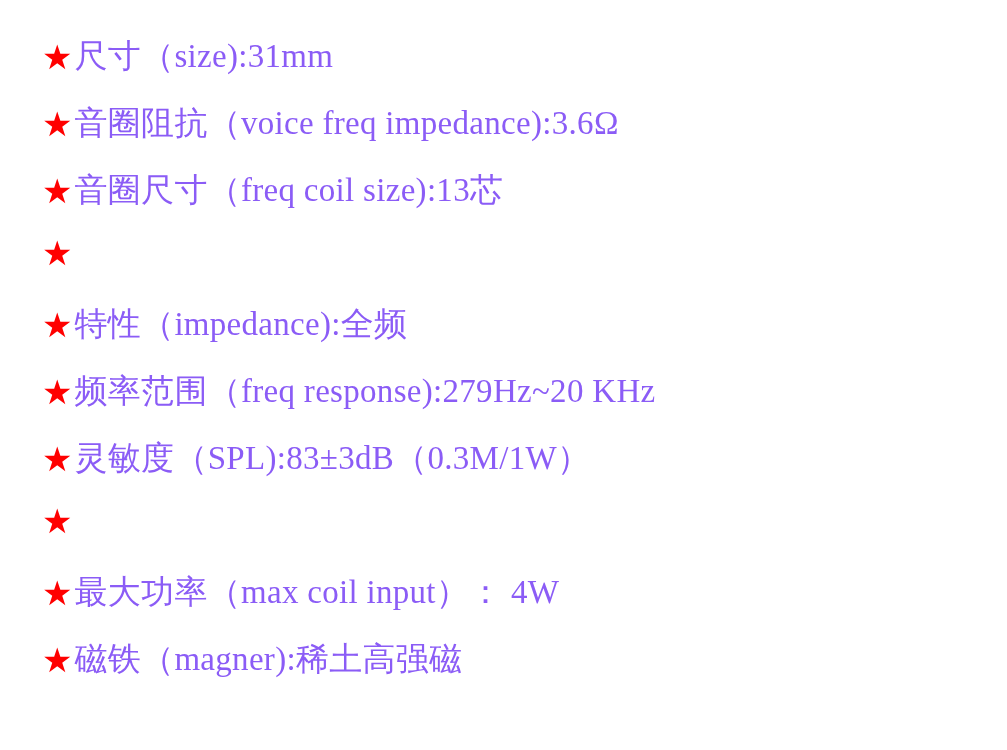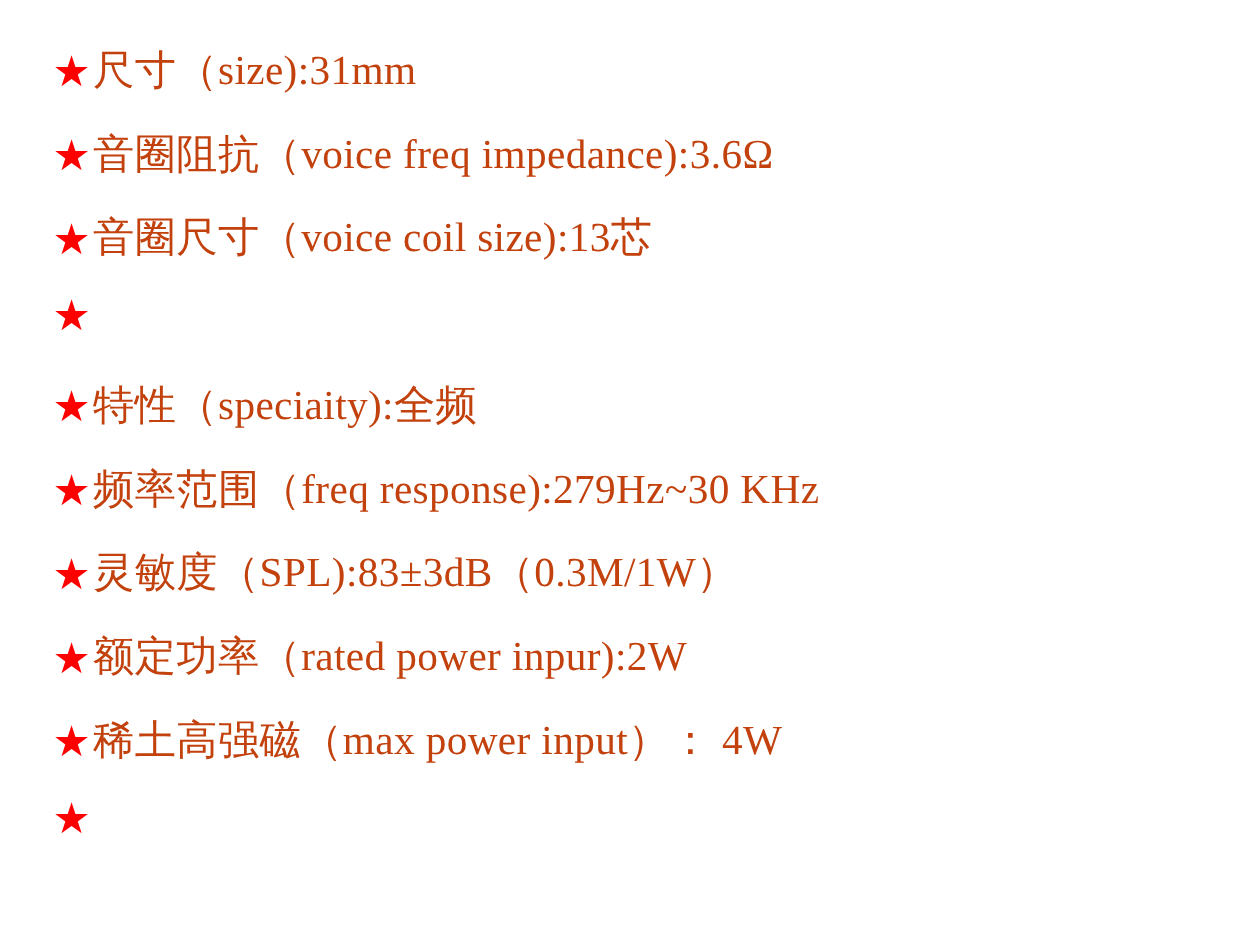"尺寸（size):31mm" .spec-text { color: #c2410c -> #8b5cf6 }
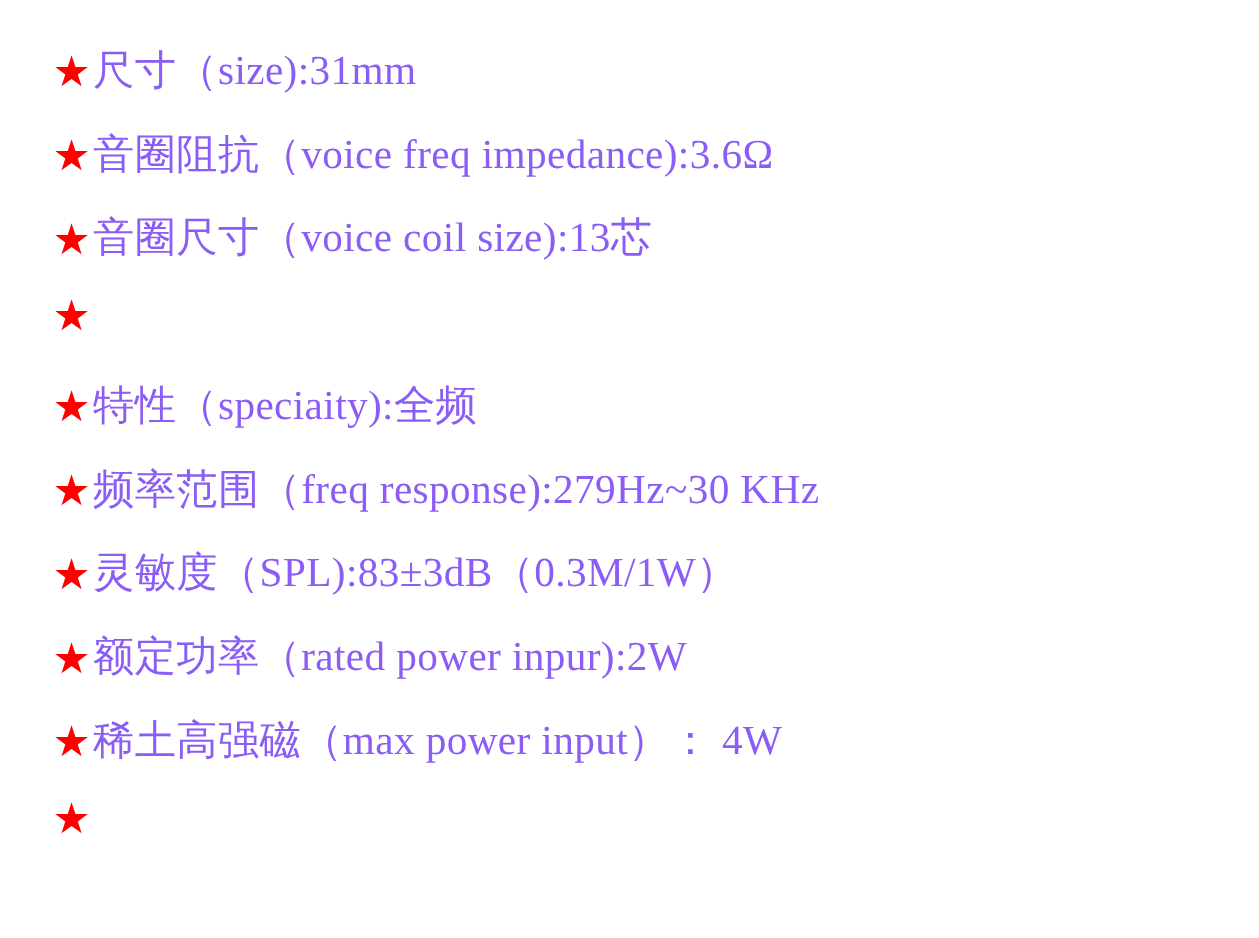"音圈尺寸（voice coil size):13芯" span.spec-text { text: voice -> freq }
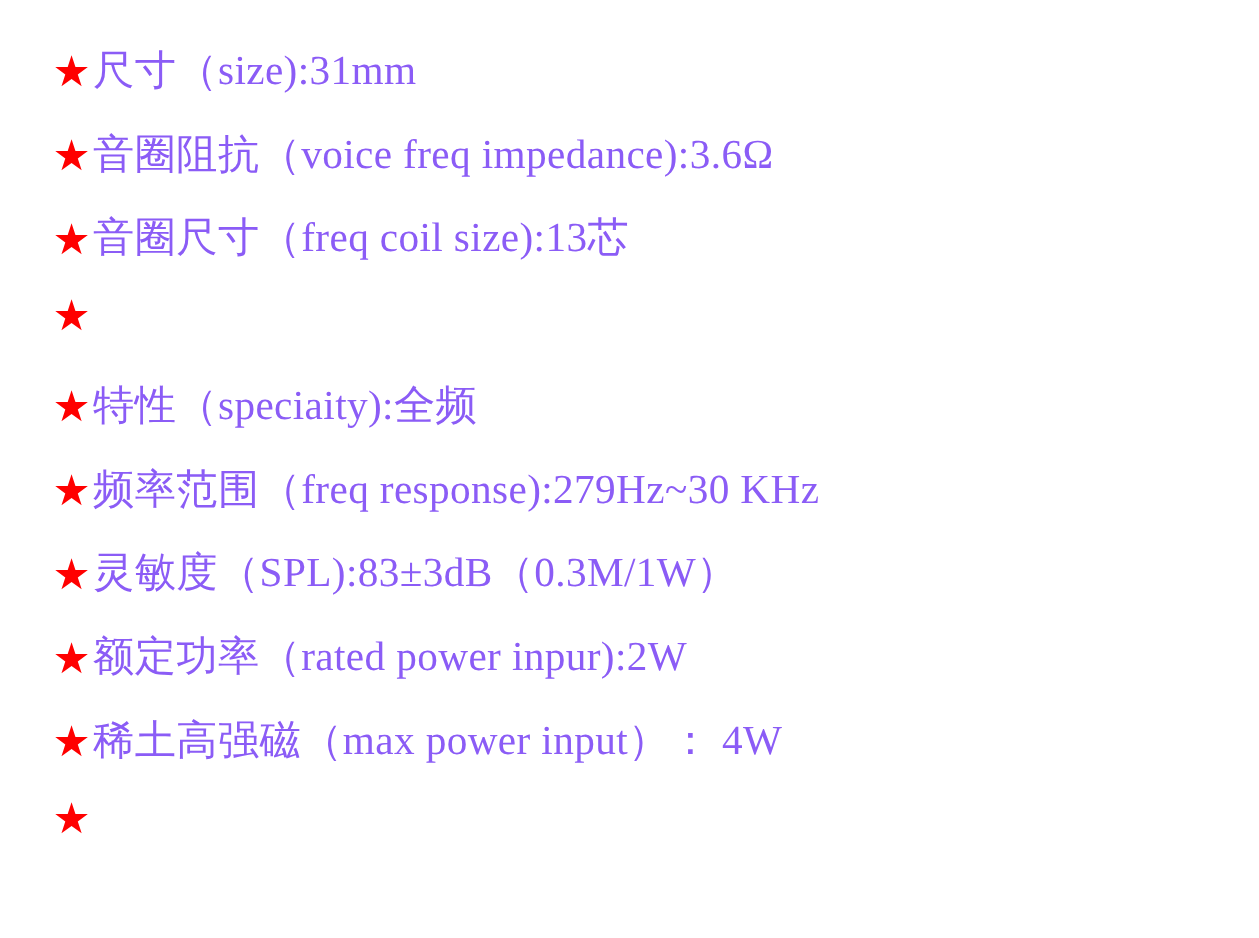"特性（speciaity):全频" span.spec-text { text: speciaity -> impedance }
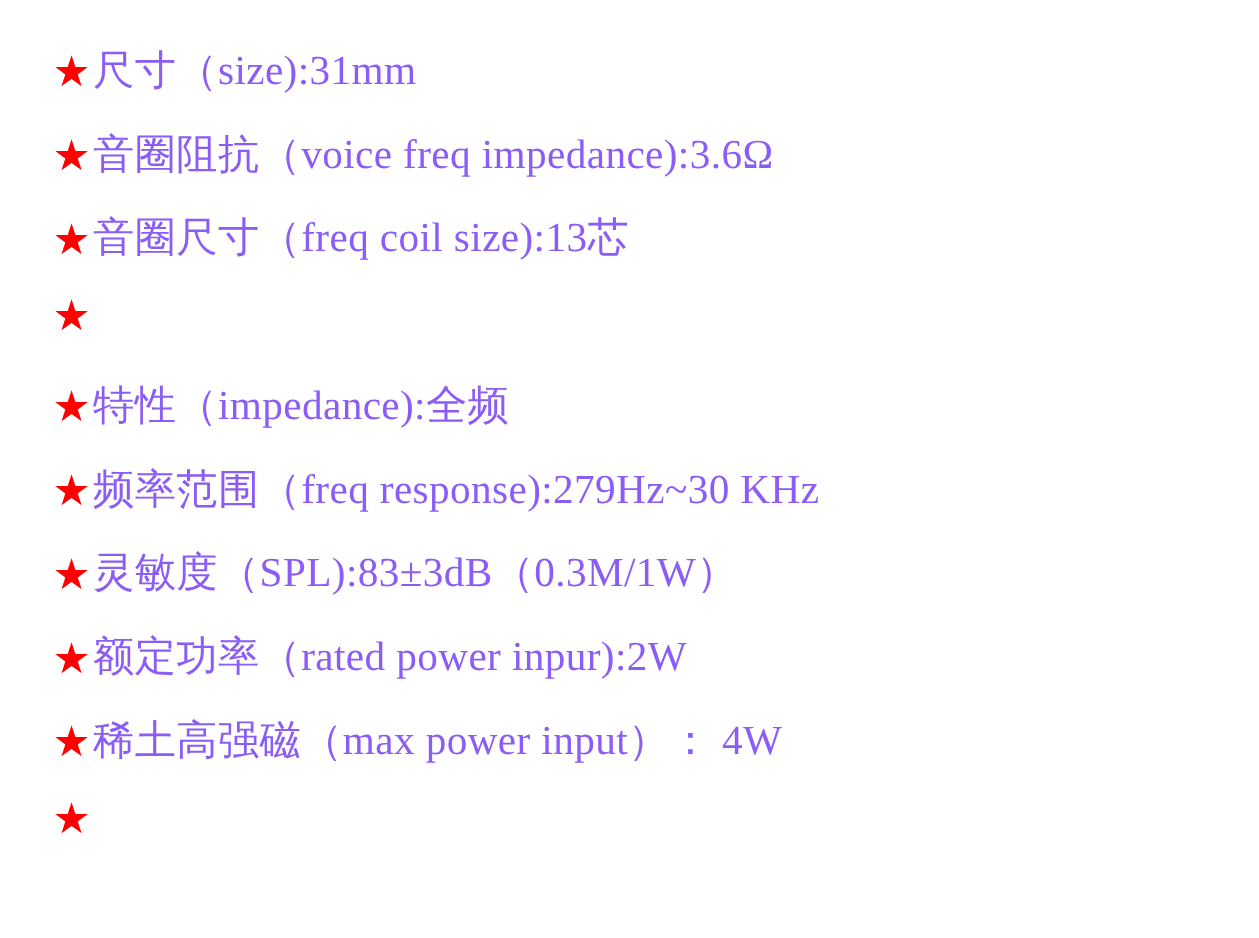"频率范围（freq response):279Hz~30 KHz" span.spec-text { text: 30 -> 20 }
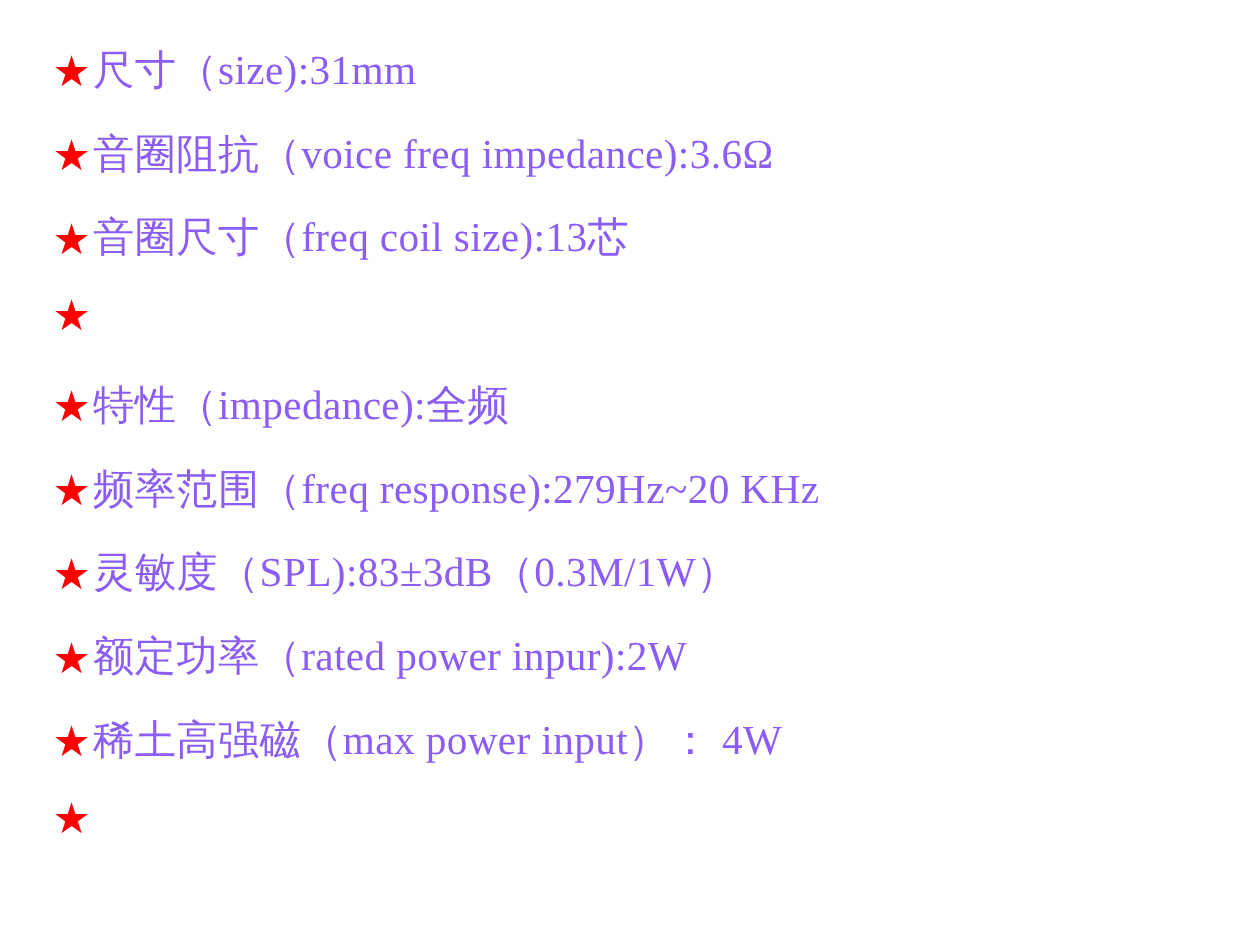"额定功率（rated power inpur):2W" span.spec-text { html: <span>额定功率（rated power inpur):2W</span> -> none }
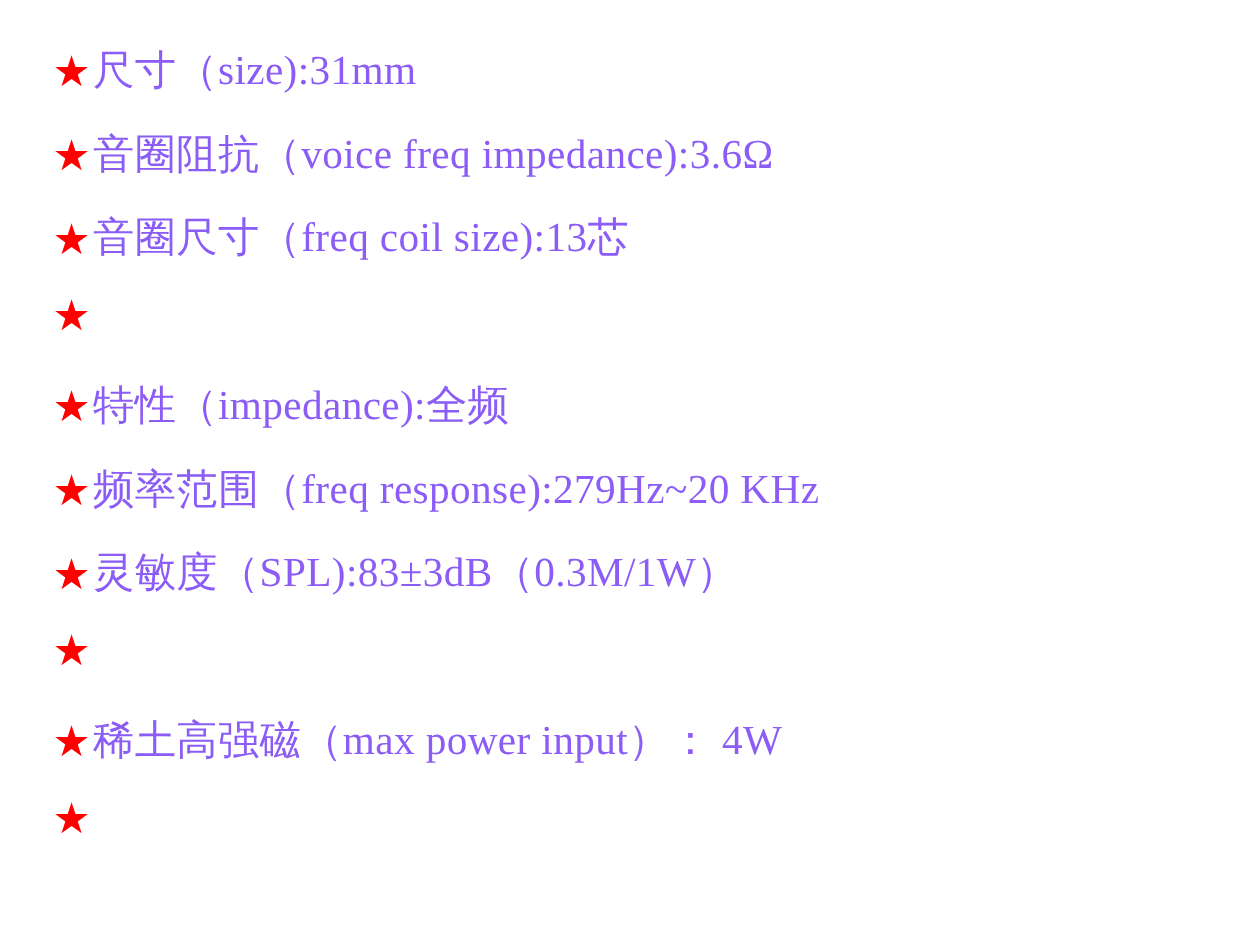"稀土高强磁（max power input）： 4W" span.spec-text { text: 稀土高强磁（max power -> 最大功率（max coil }
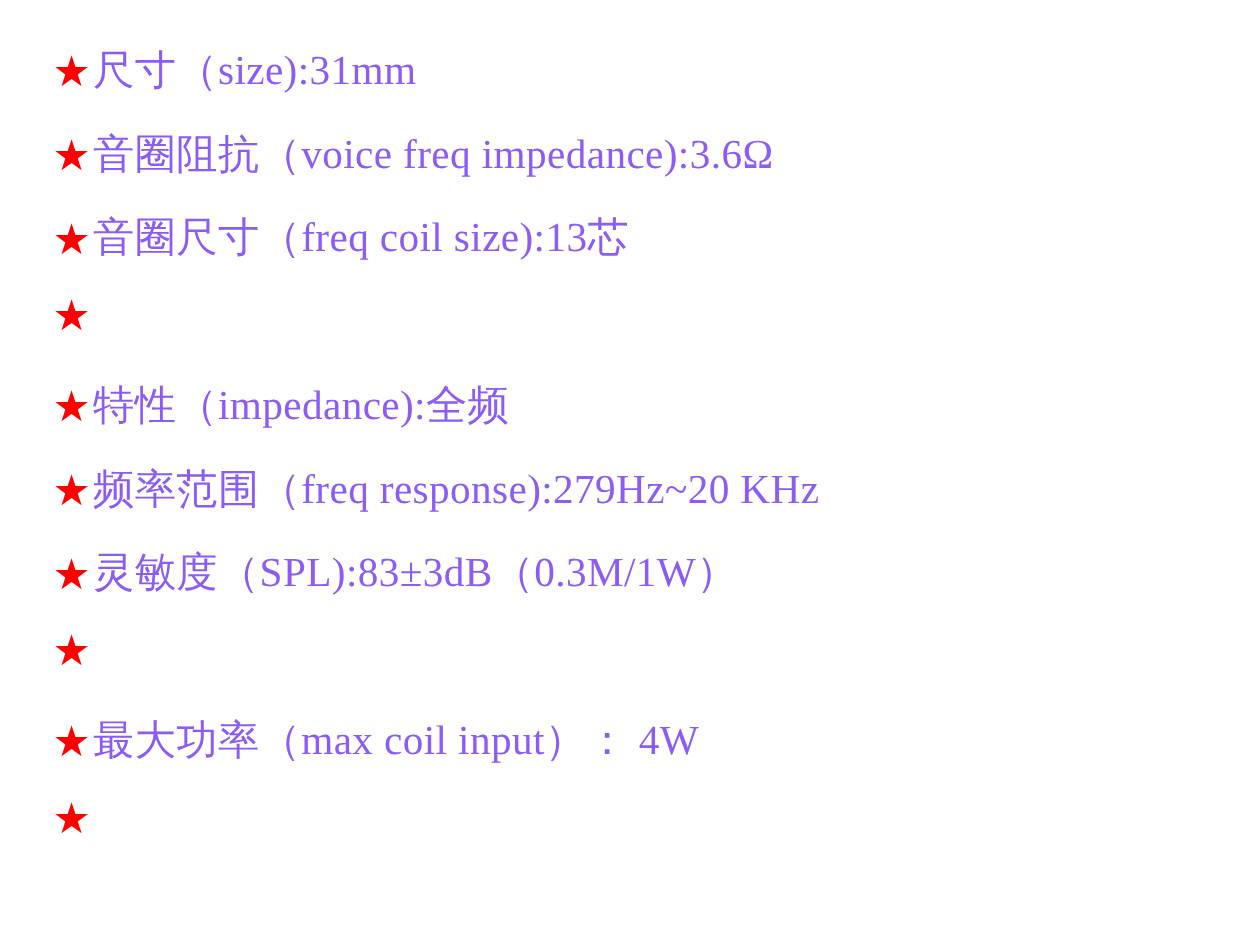"磁铁（magner):稀土高强磁" span.spec-text { html: none -> <span>磁铁（magner):稀土高强磁</span> }
